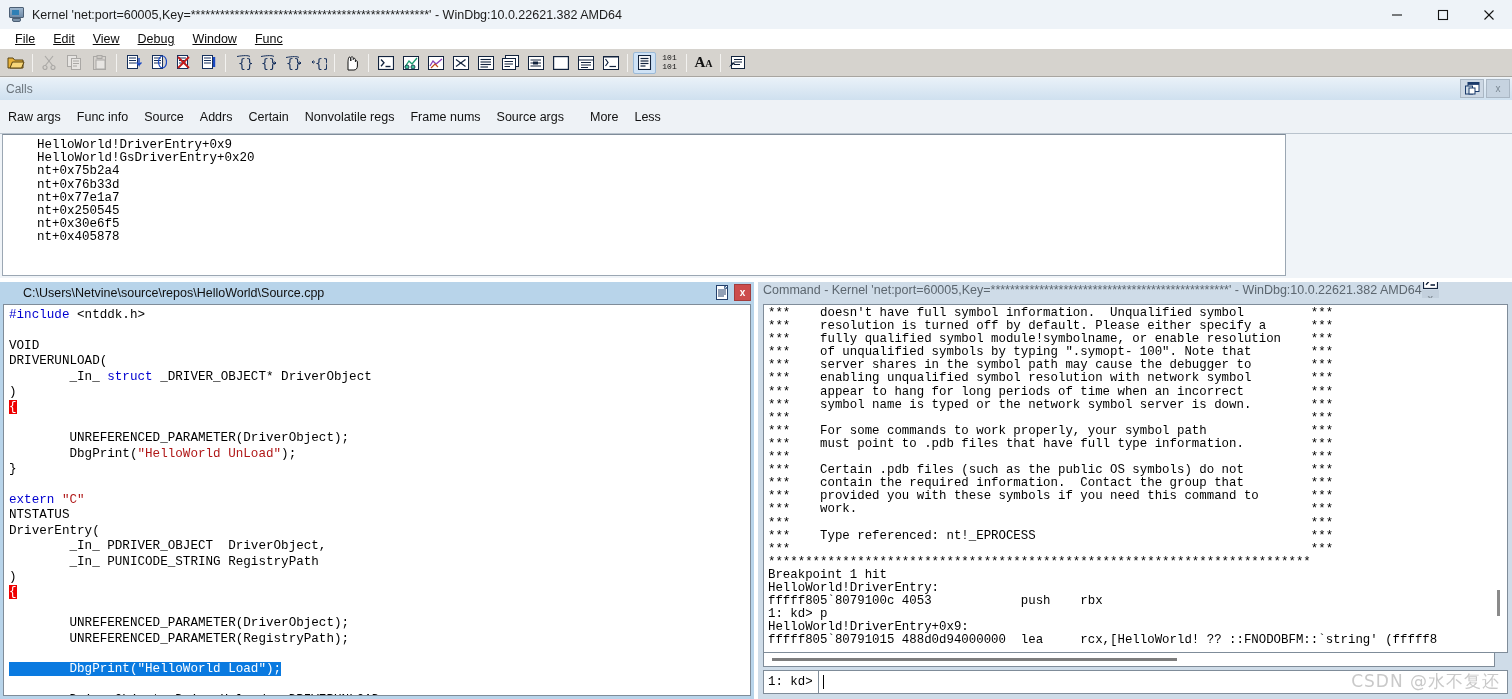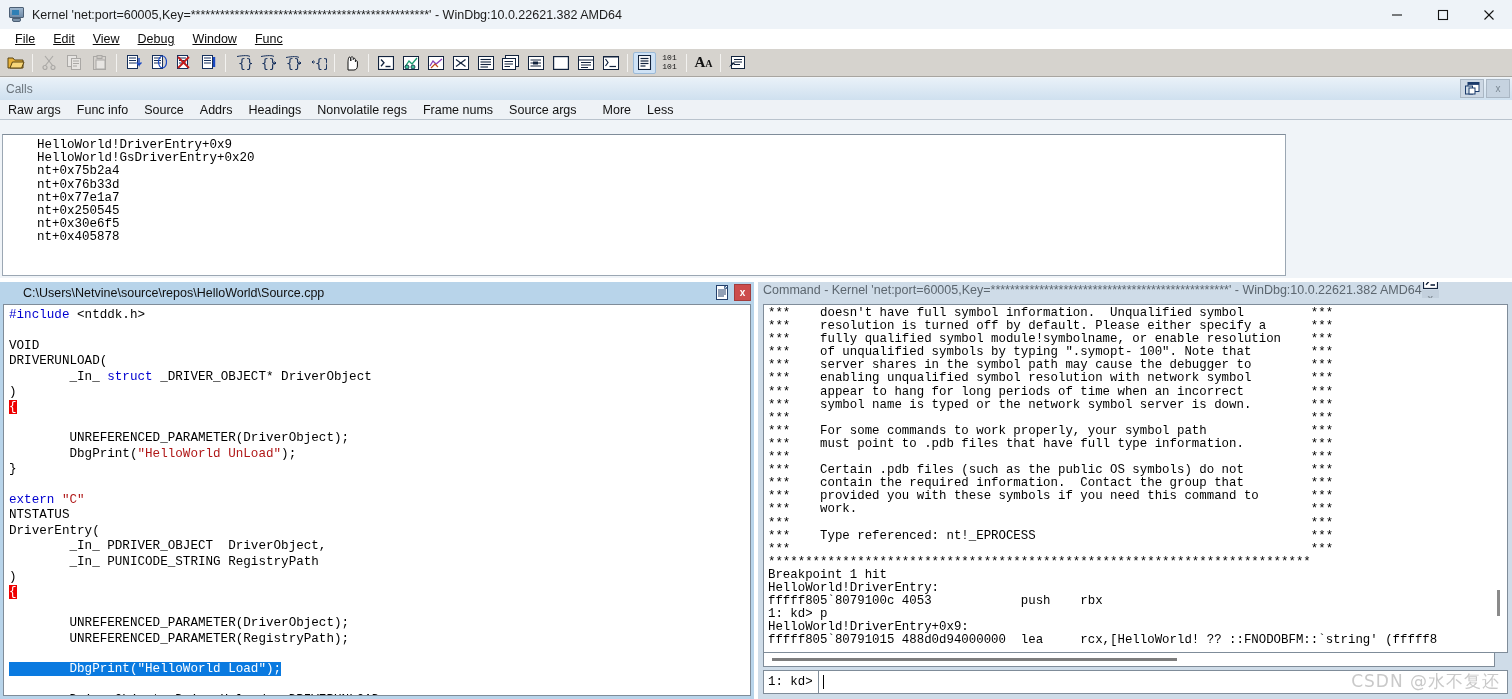"Raw args" .calls-bar { height: 20px -> 34px }
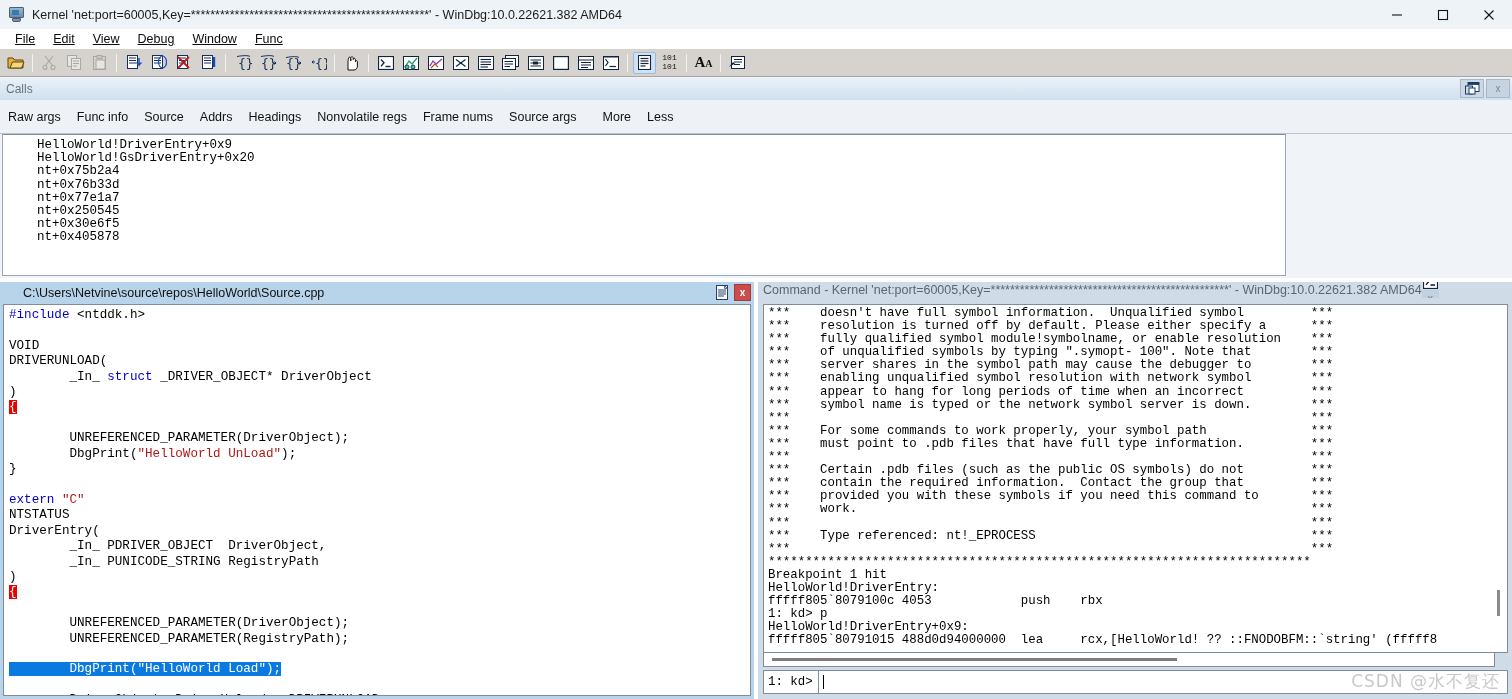"Headings" div.ci { text: Headings -> Certain }
